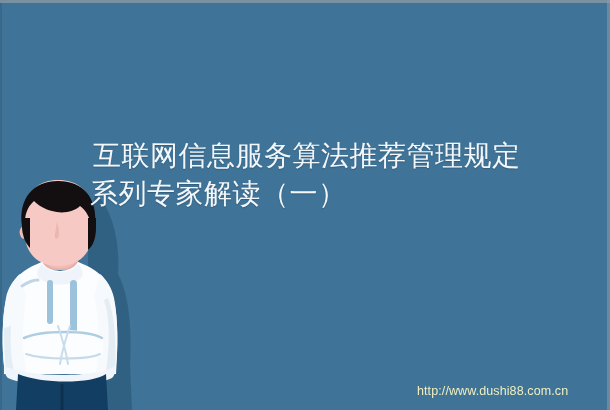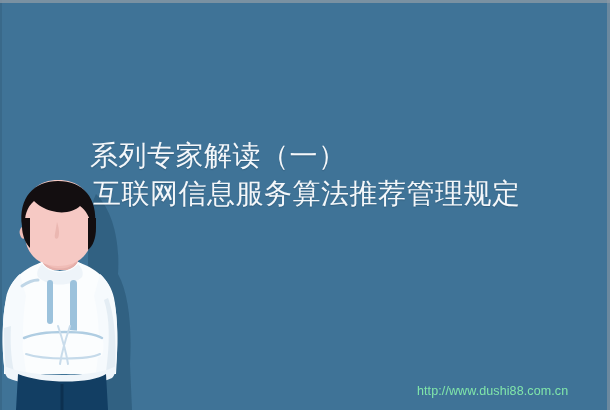"系列专家解读（一）" div.title-line { order: before "互联网信息服务算法推荐管理规定" -> after "互联网信息服务算法推荐管理规定" }
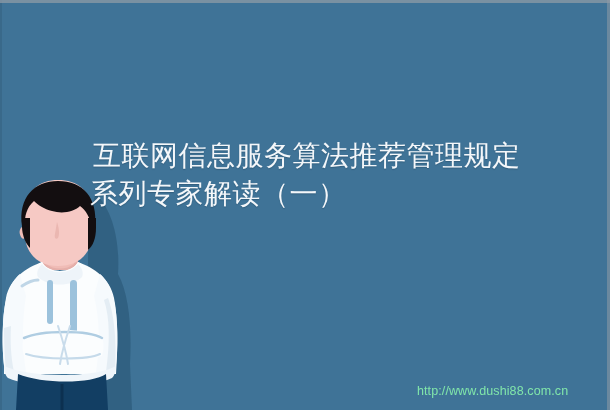"http://www.dushi88.com.cn" #watermark { color: #86efac -> #fef9c3 }
